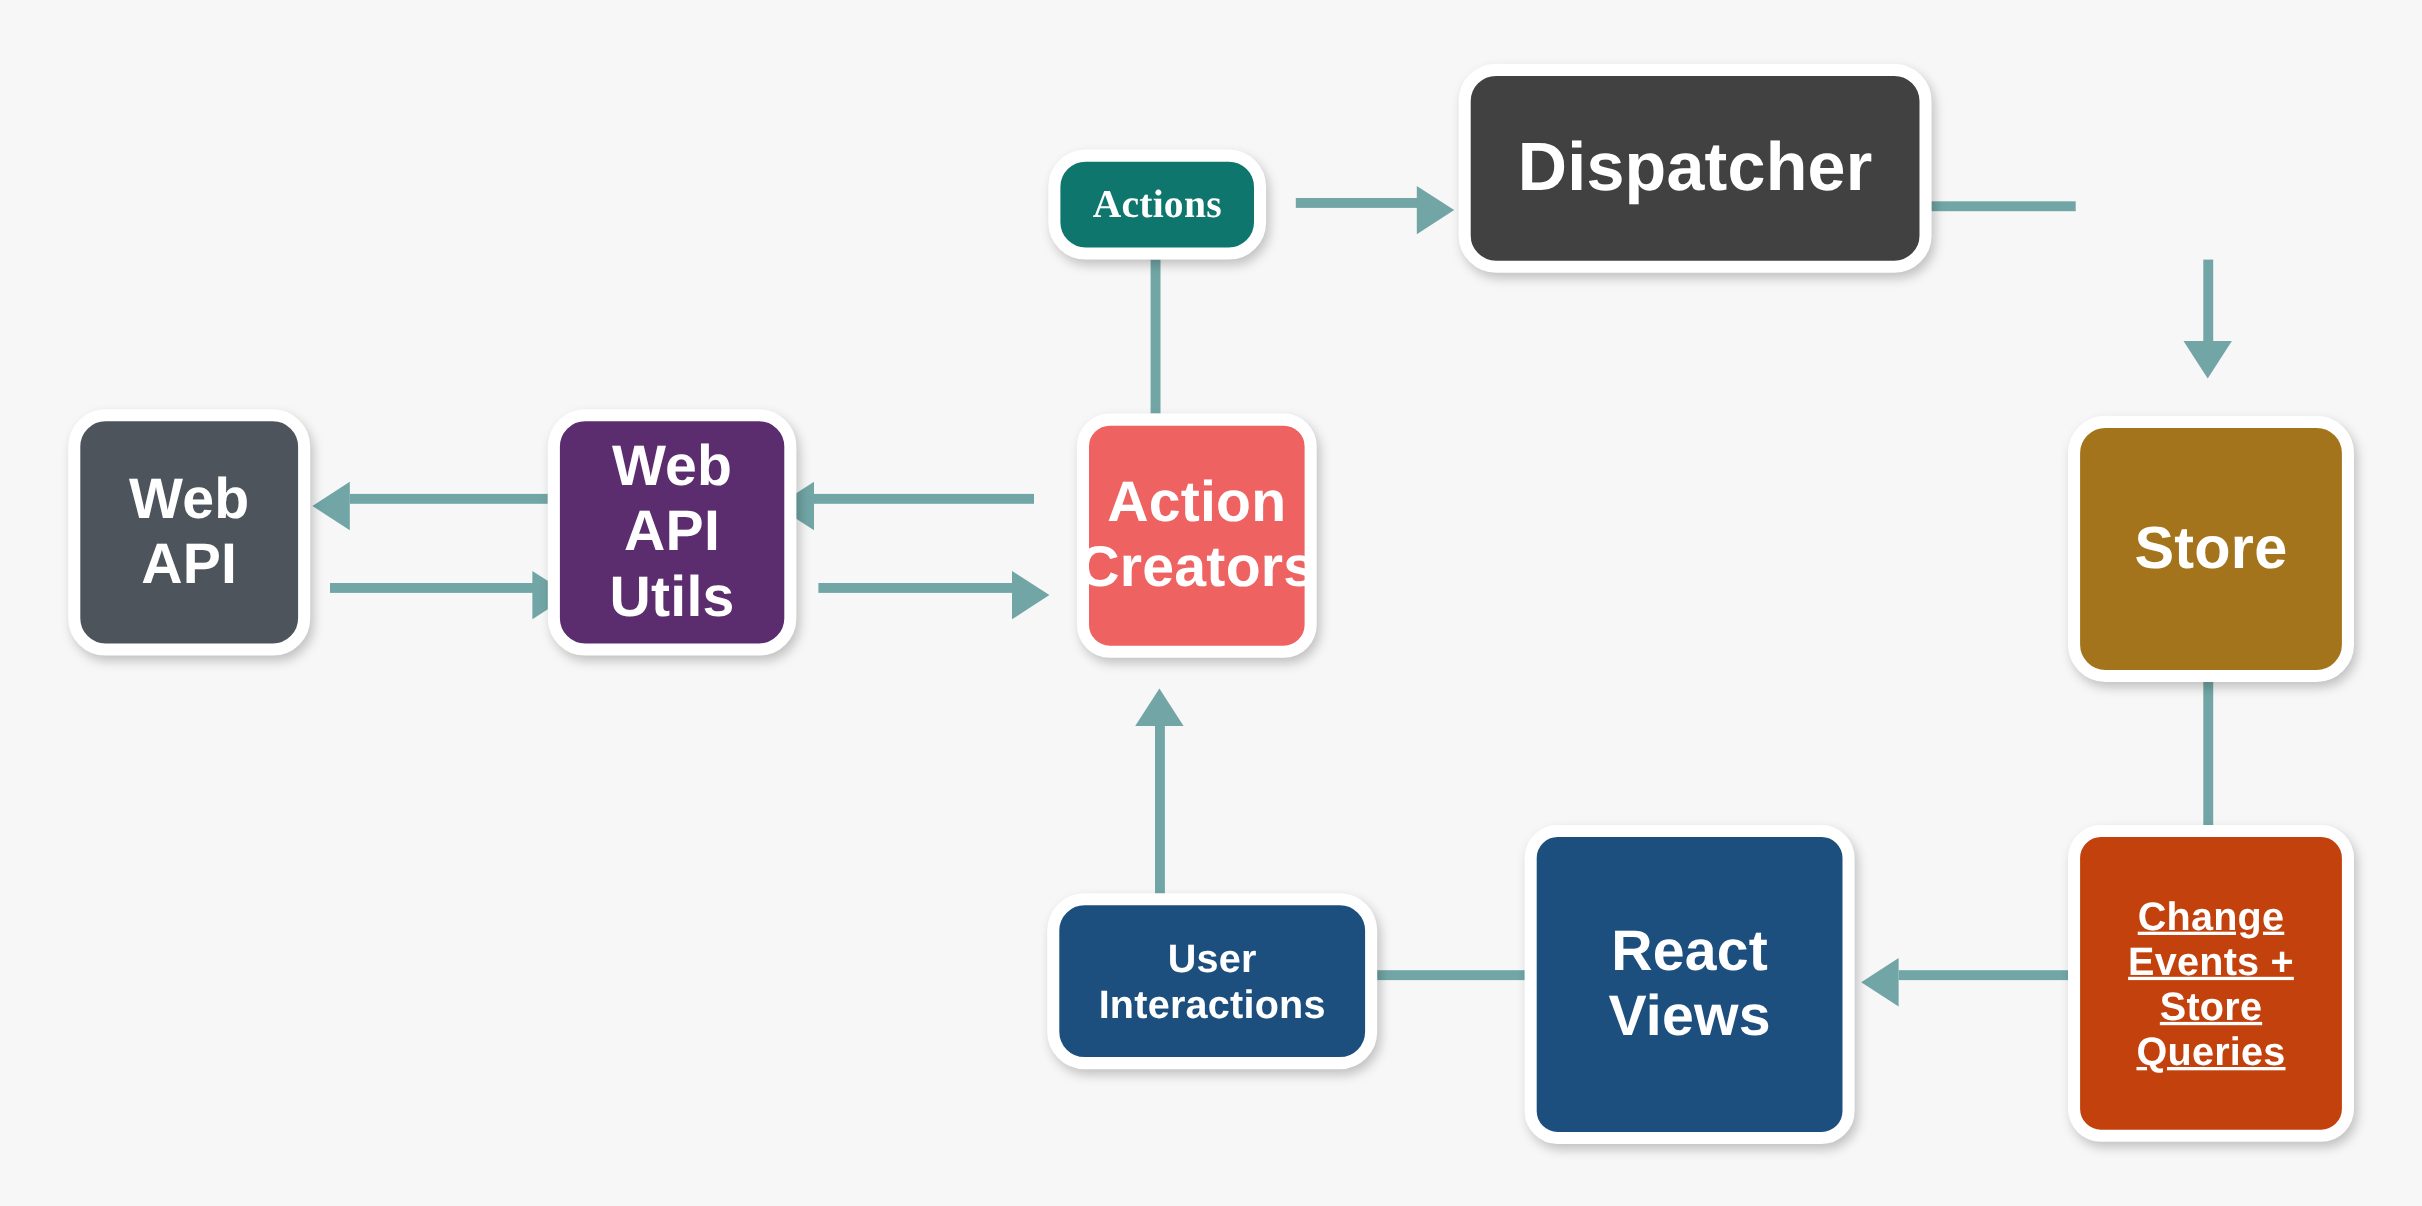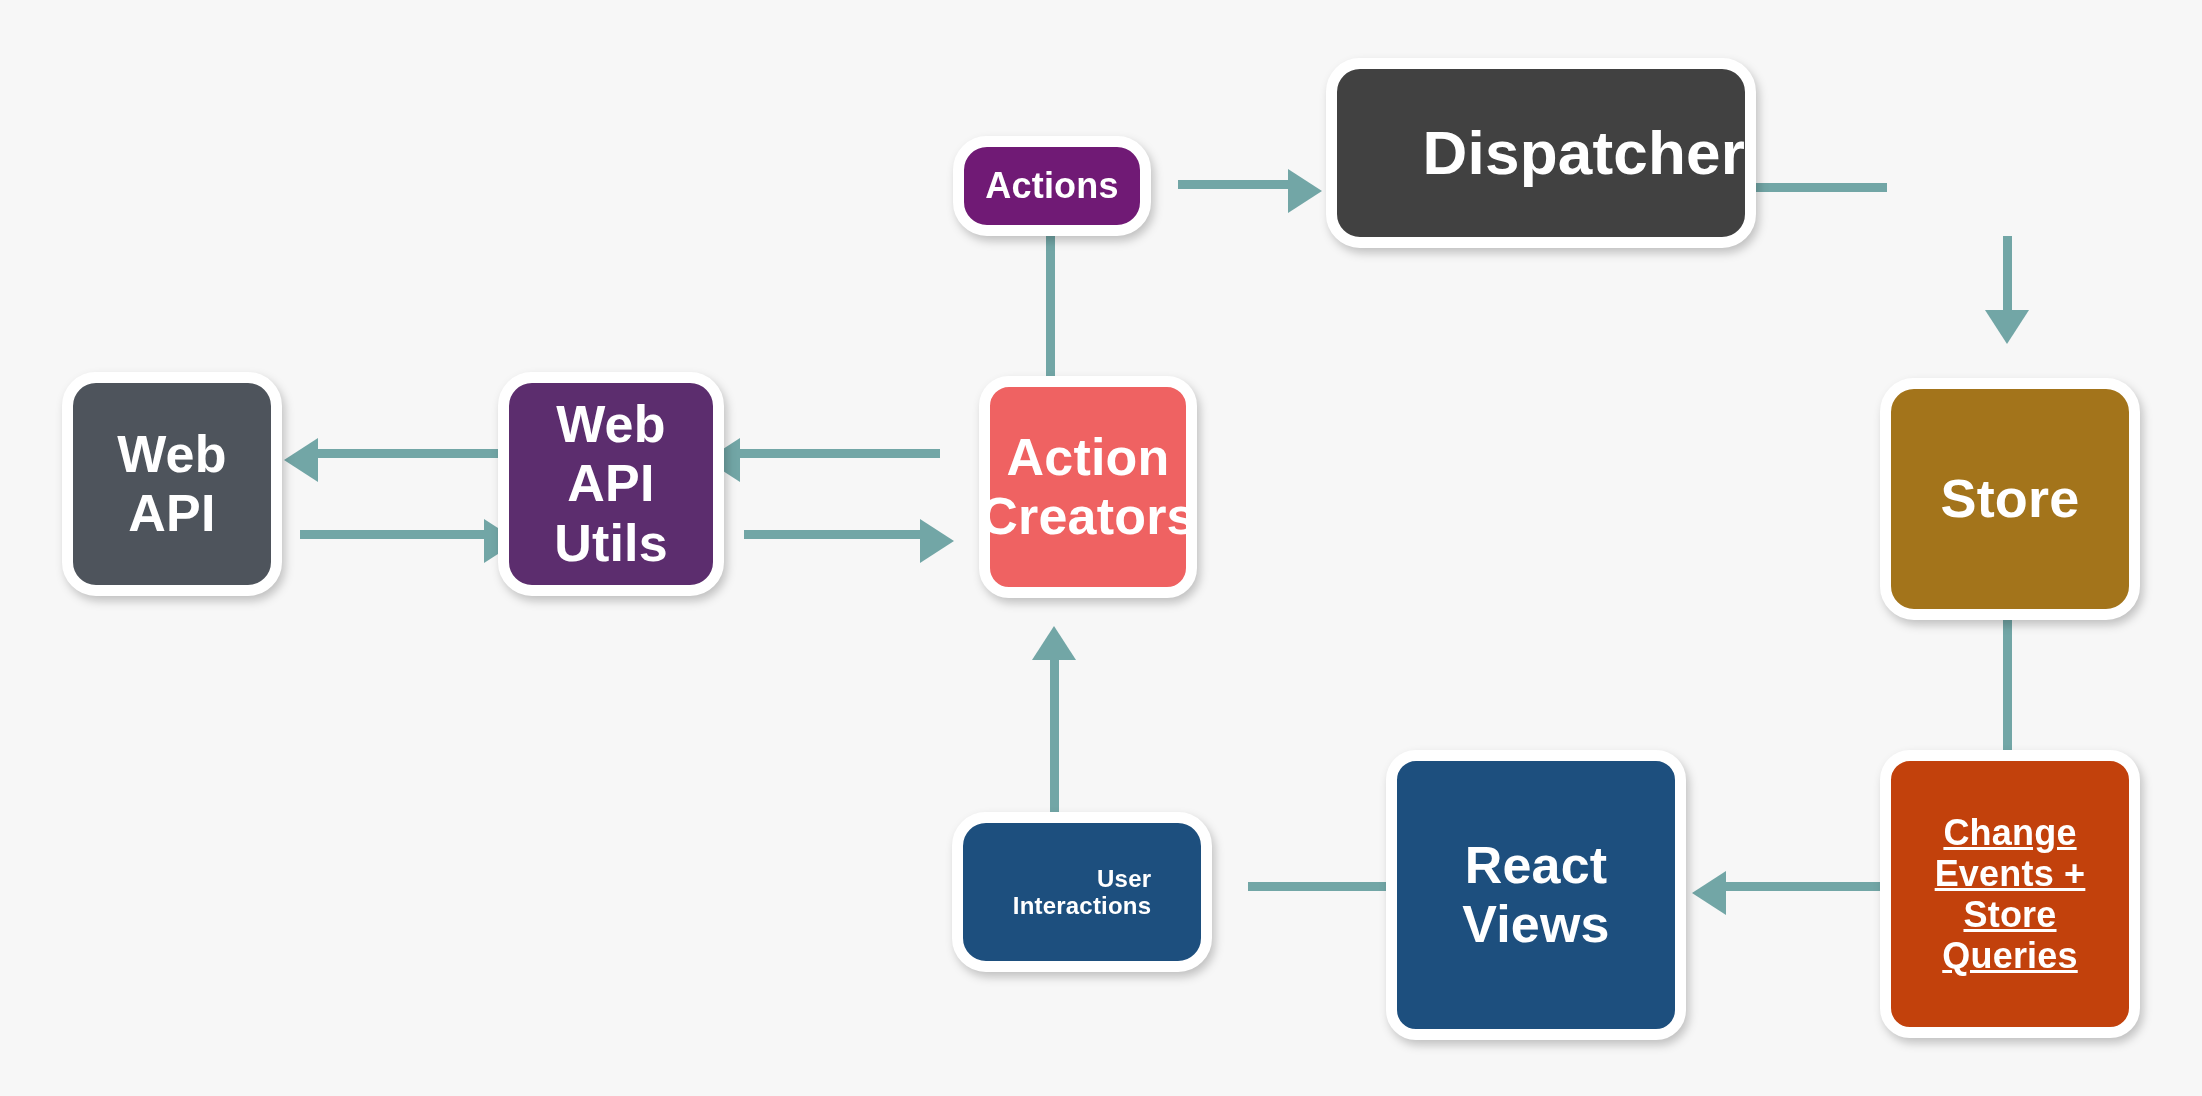"Actions" div.node { background: #701a75 -> #0f766e; font-family: none -> Liberation Serif, serif }
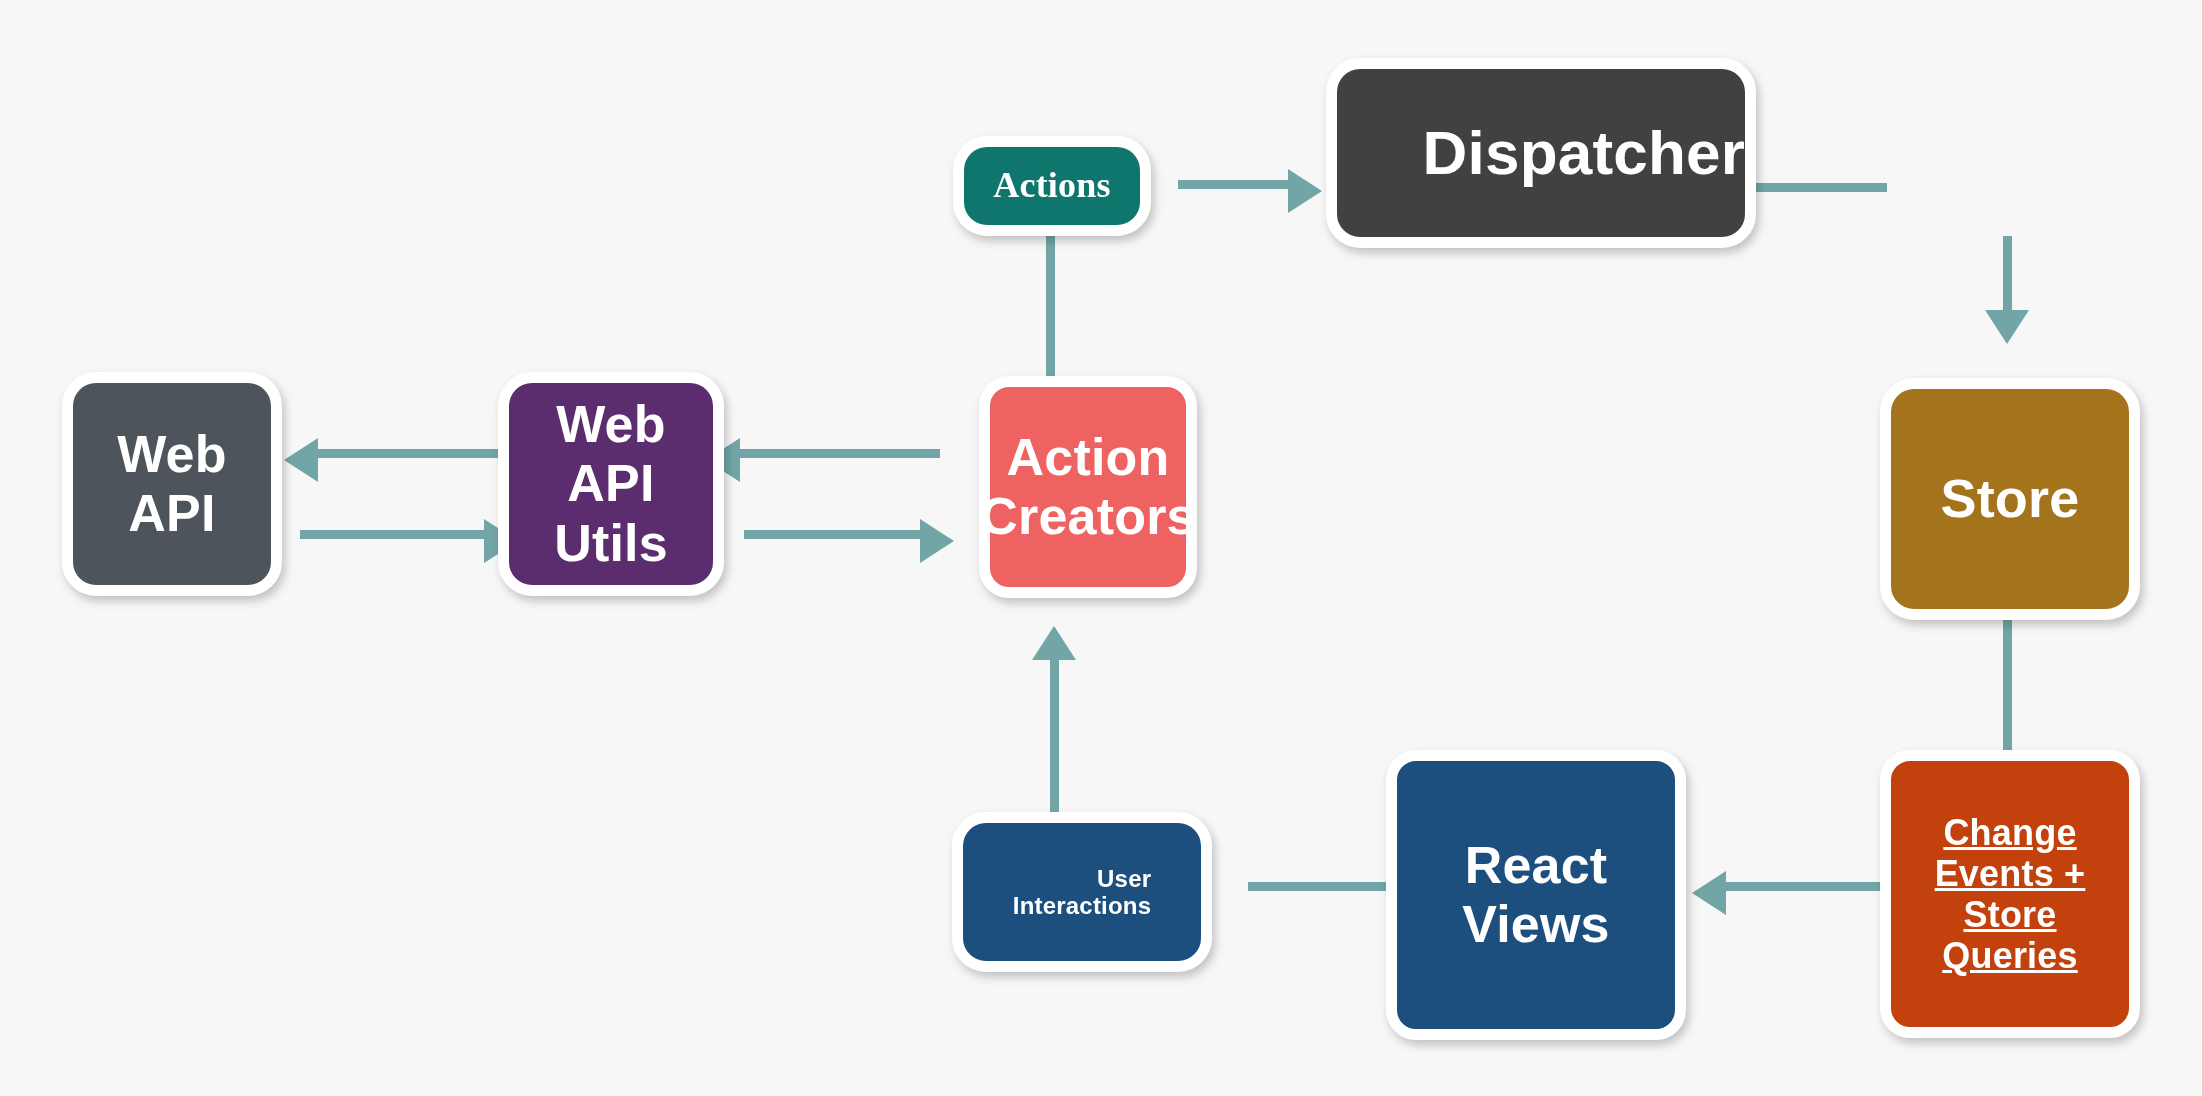"Dispatcher" div.node { justify-content: flex-end -> none }
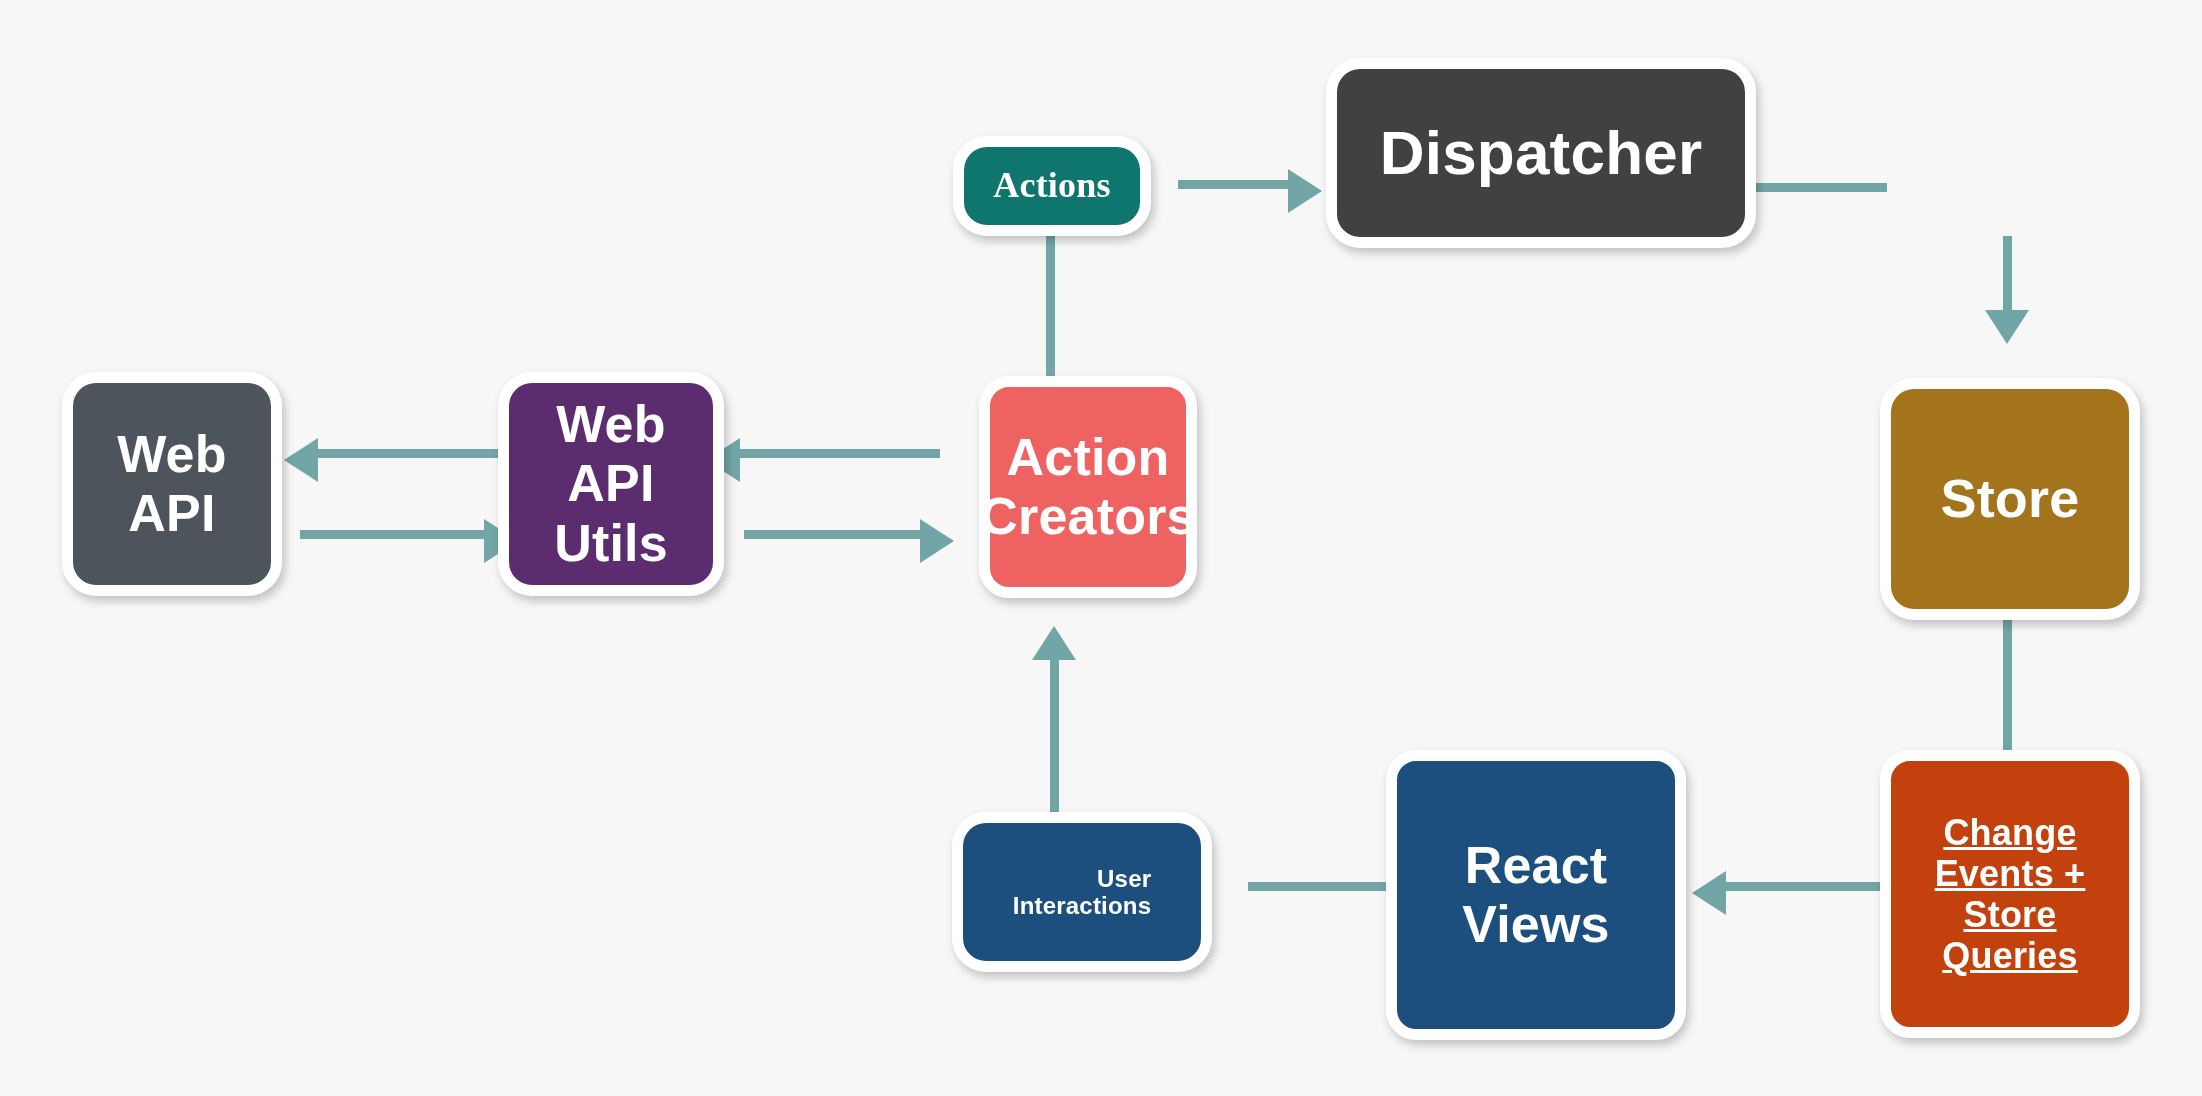"User" #node-user-inter { font-size: 24px -> 36px; text-align: right -> none; width: 260px -> 300px }
